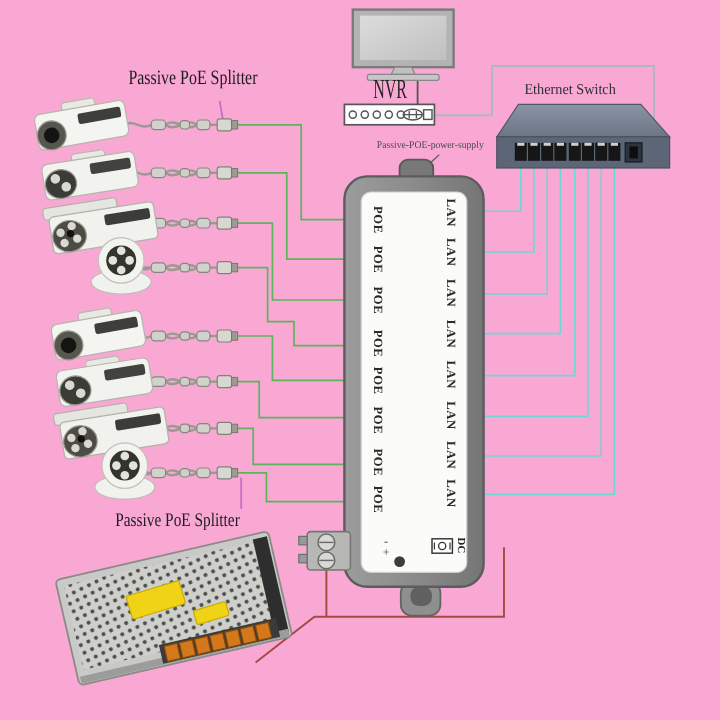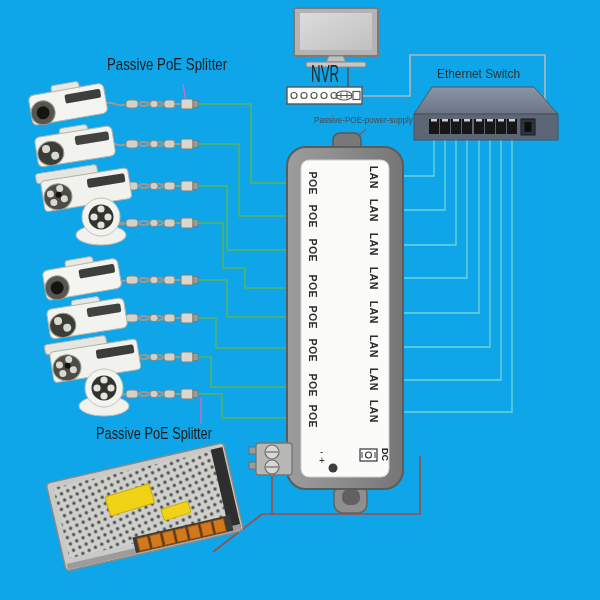"Passive PoE Splitter" #stage { background: #0ea5e9 -> #f9a8d4; font-family: Liberation Sans, sans-serif -> Liberation Serif, serif }
